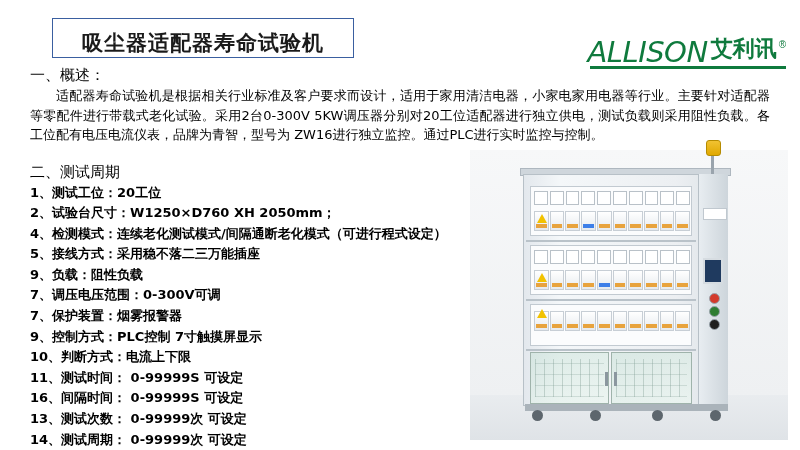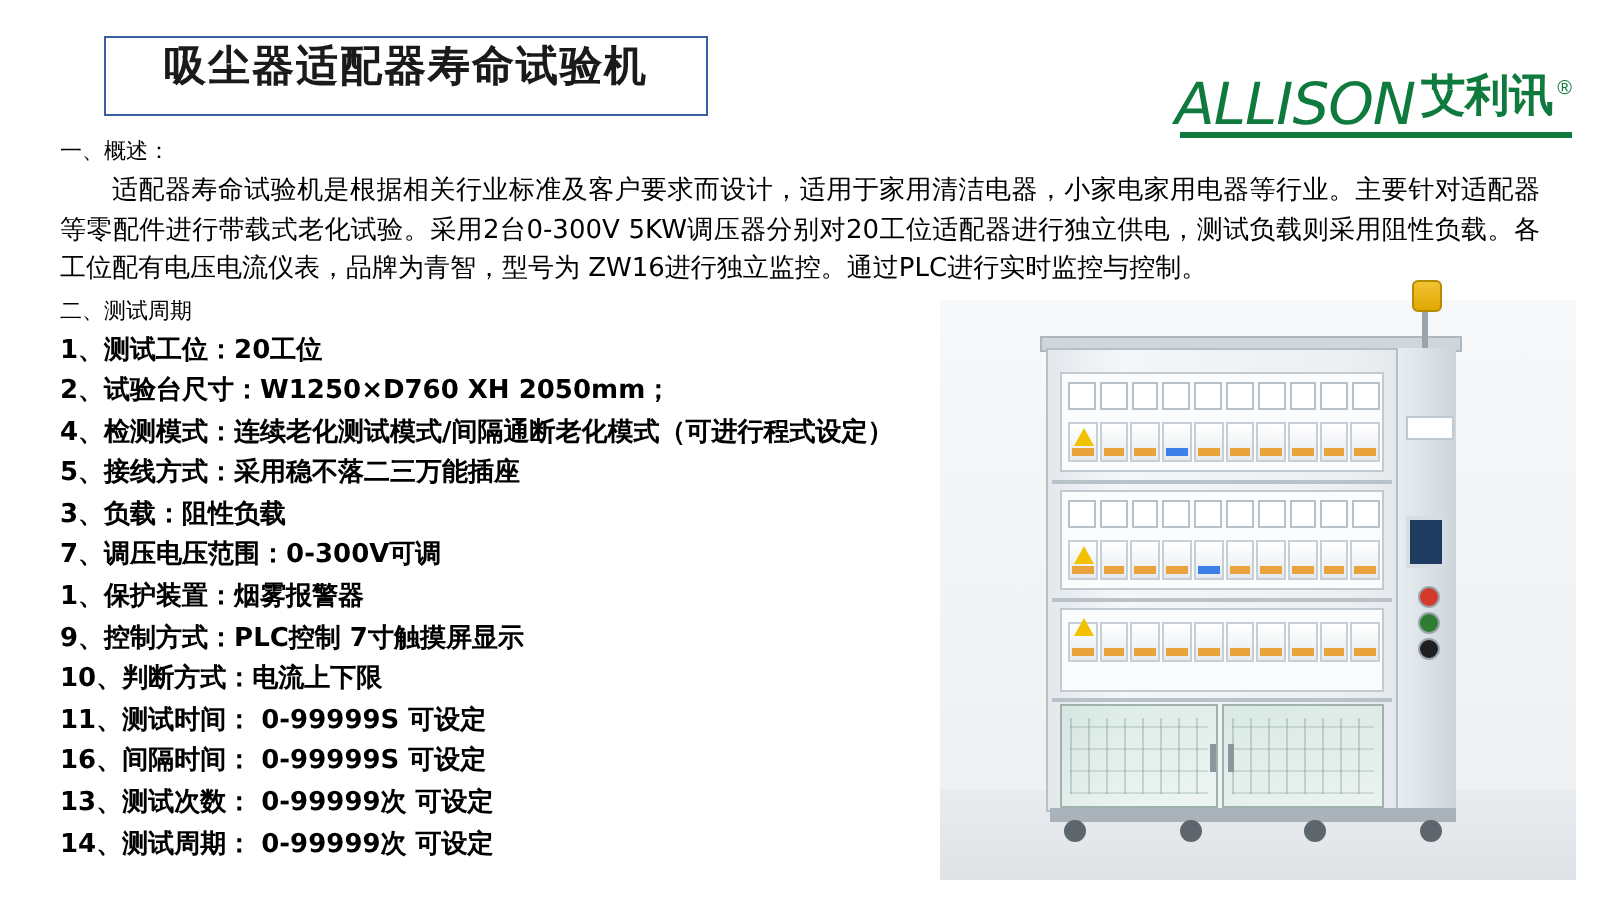"吸尘器适配器寿命试验机" .title-box { align-items: flex-start -> flex-end }
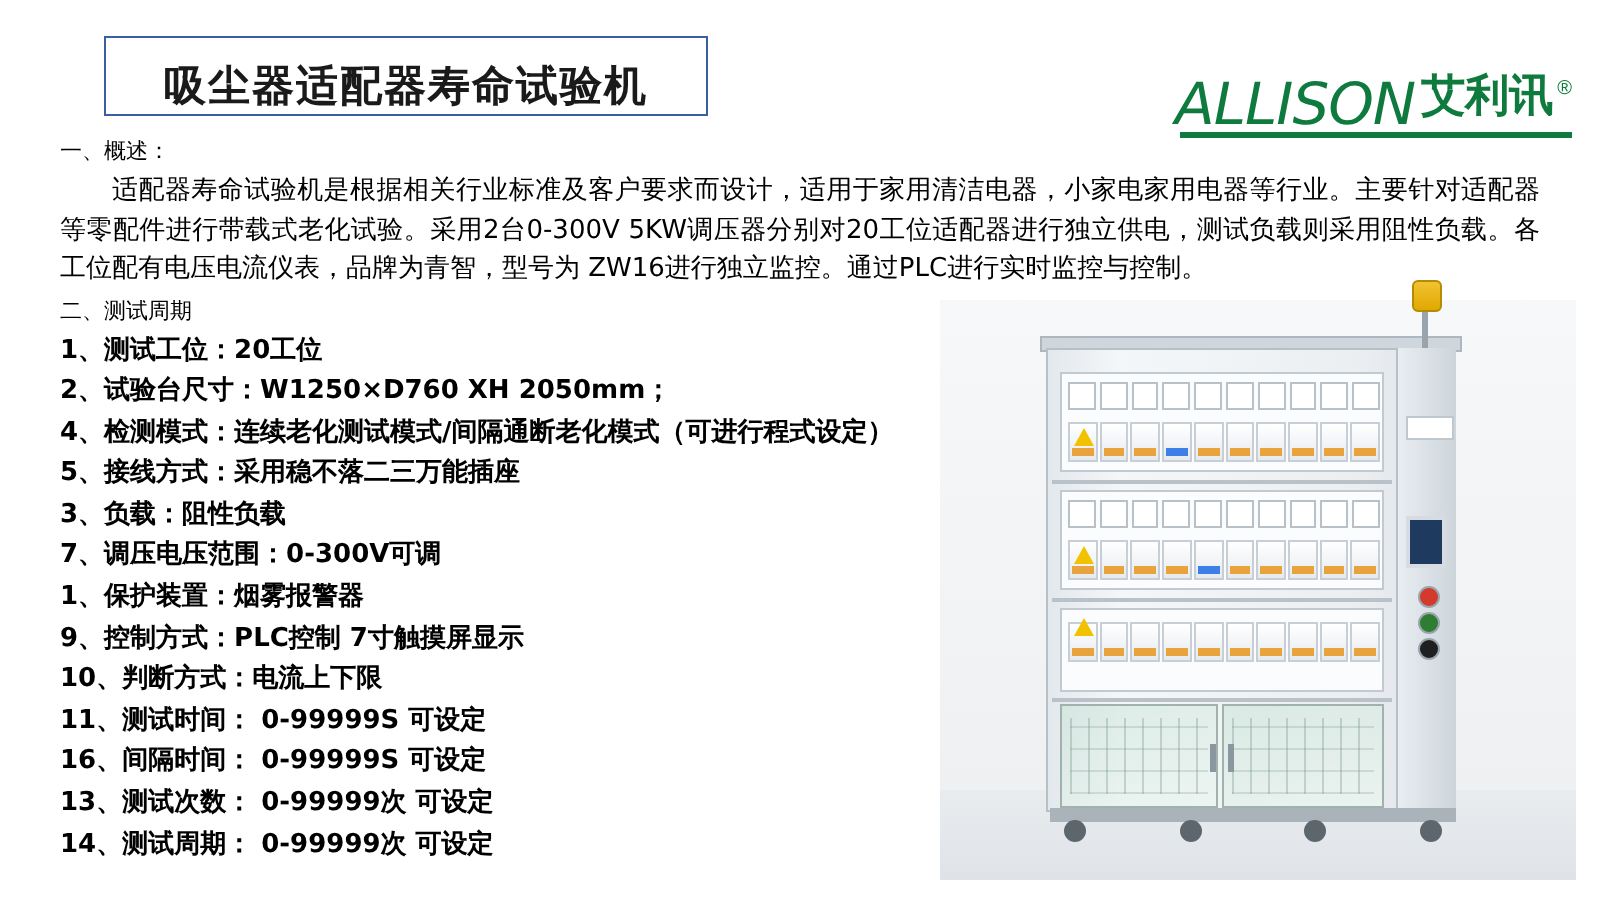"一、概述：" .sec-head { font-size: 11px -> 15px }
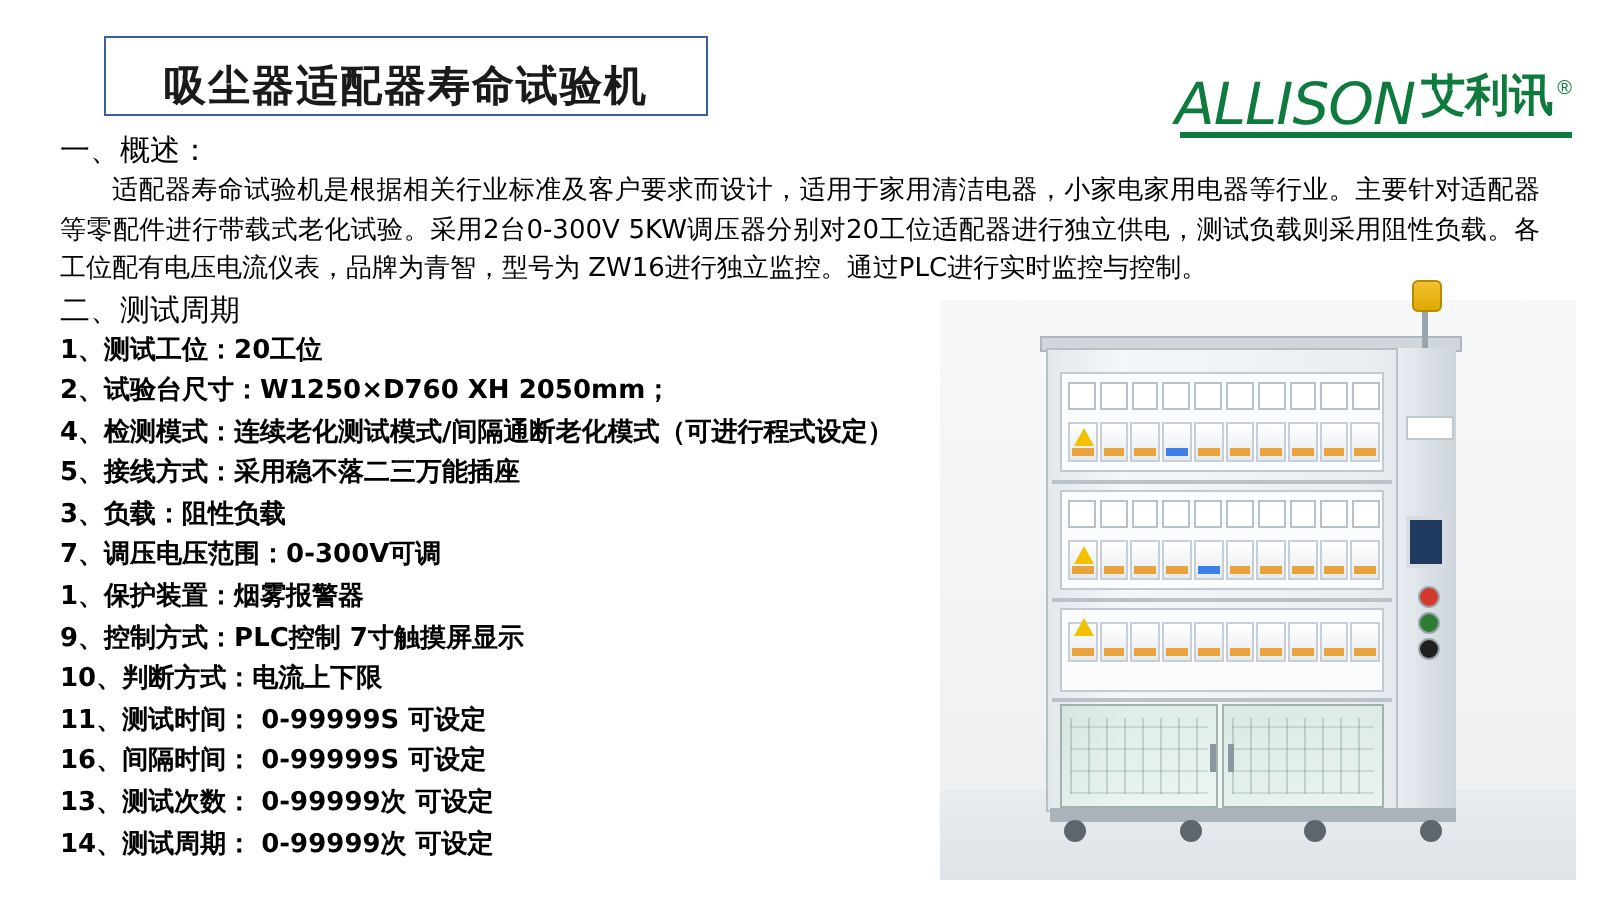"适配器寿命试验机是根据相关行业标准及客户要求而设计，适用于家用清洁电器，小家电家" .para { margin-bottom: 1px -> 18px }
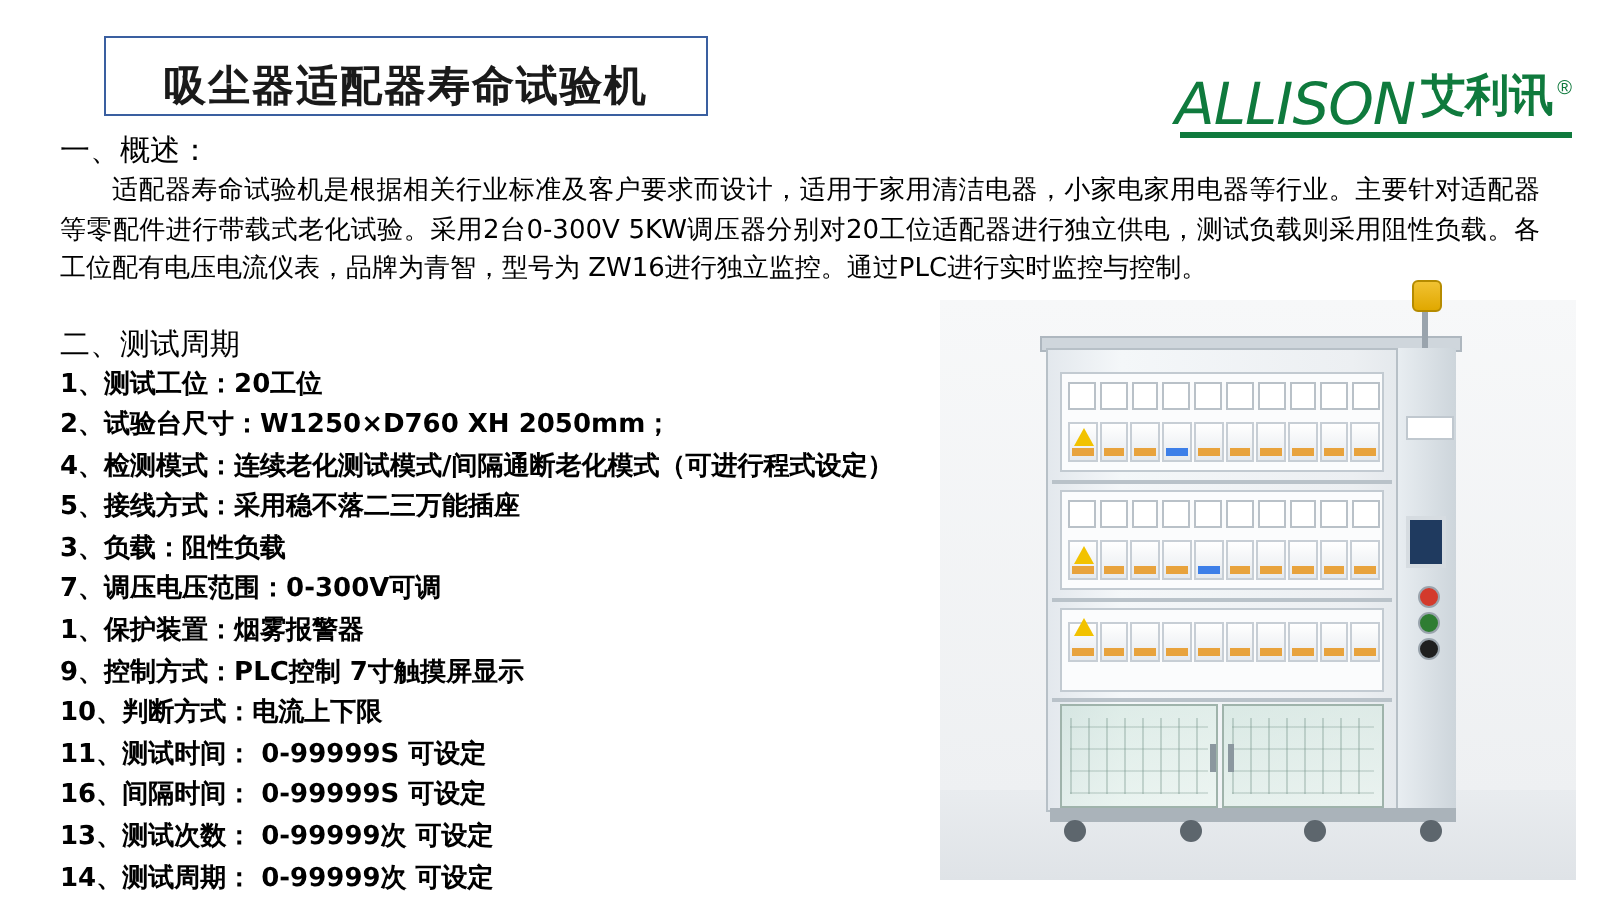"3、负载：阻性负载" li { text: 3 -> 9 }
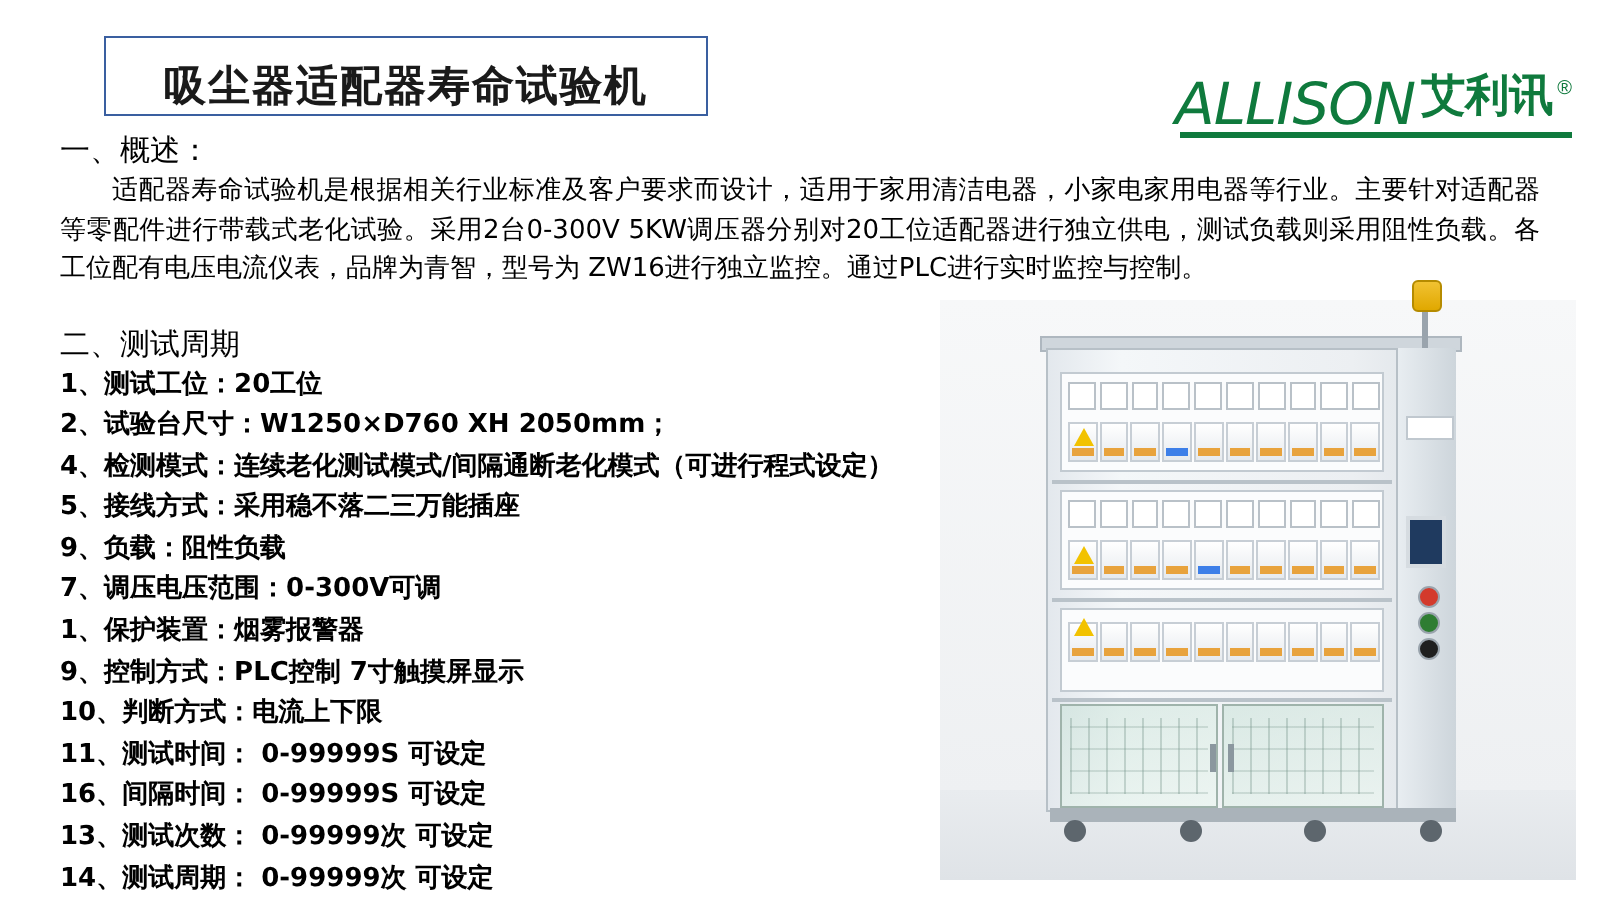"1、保护装置：烟雾报警器" li { text: 1 -> 7 }
